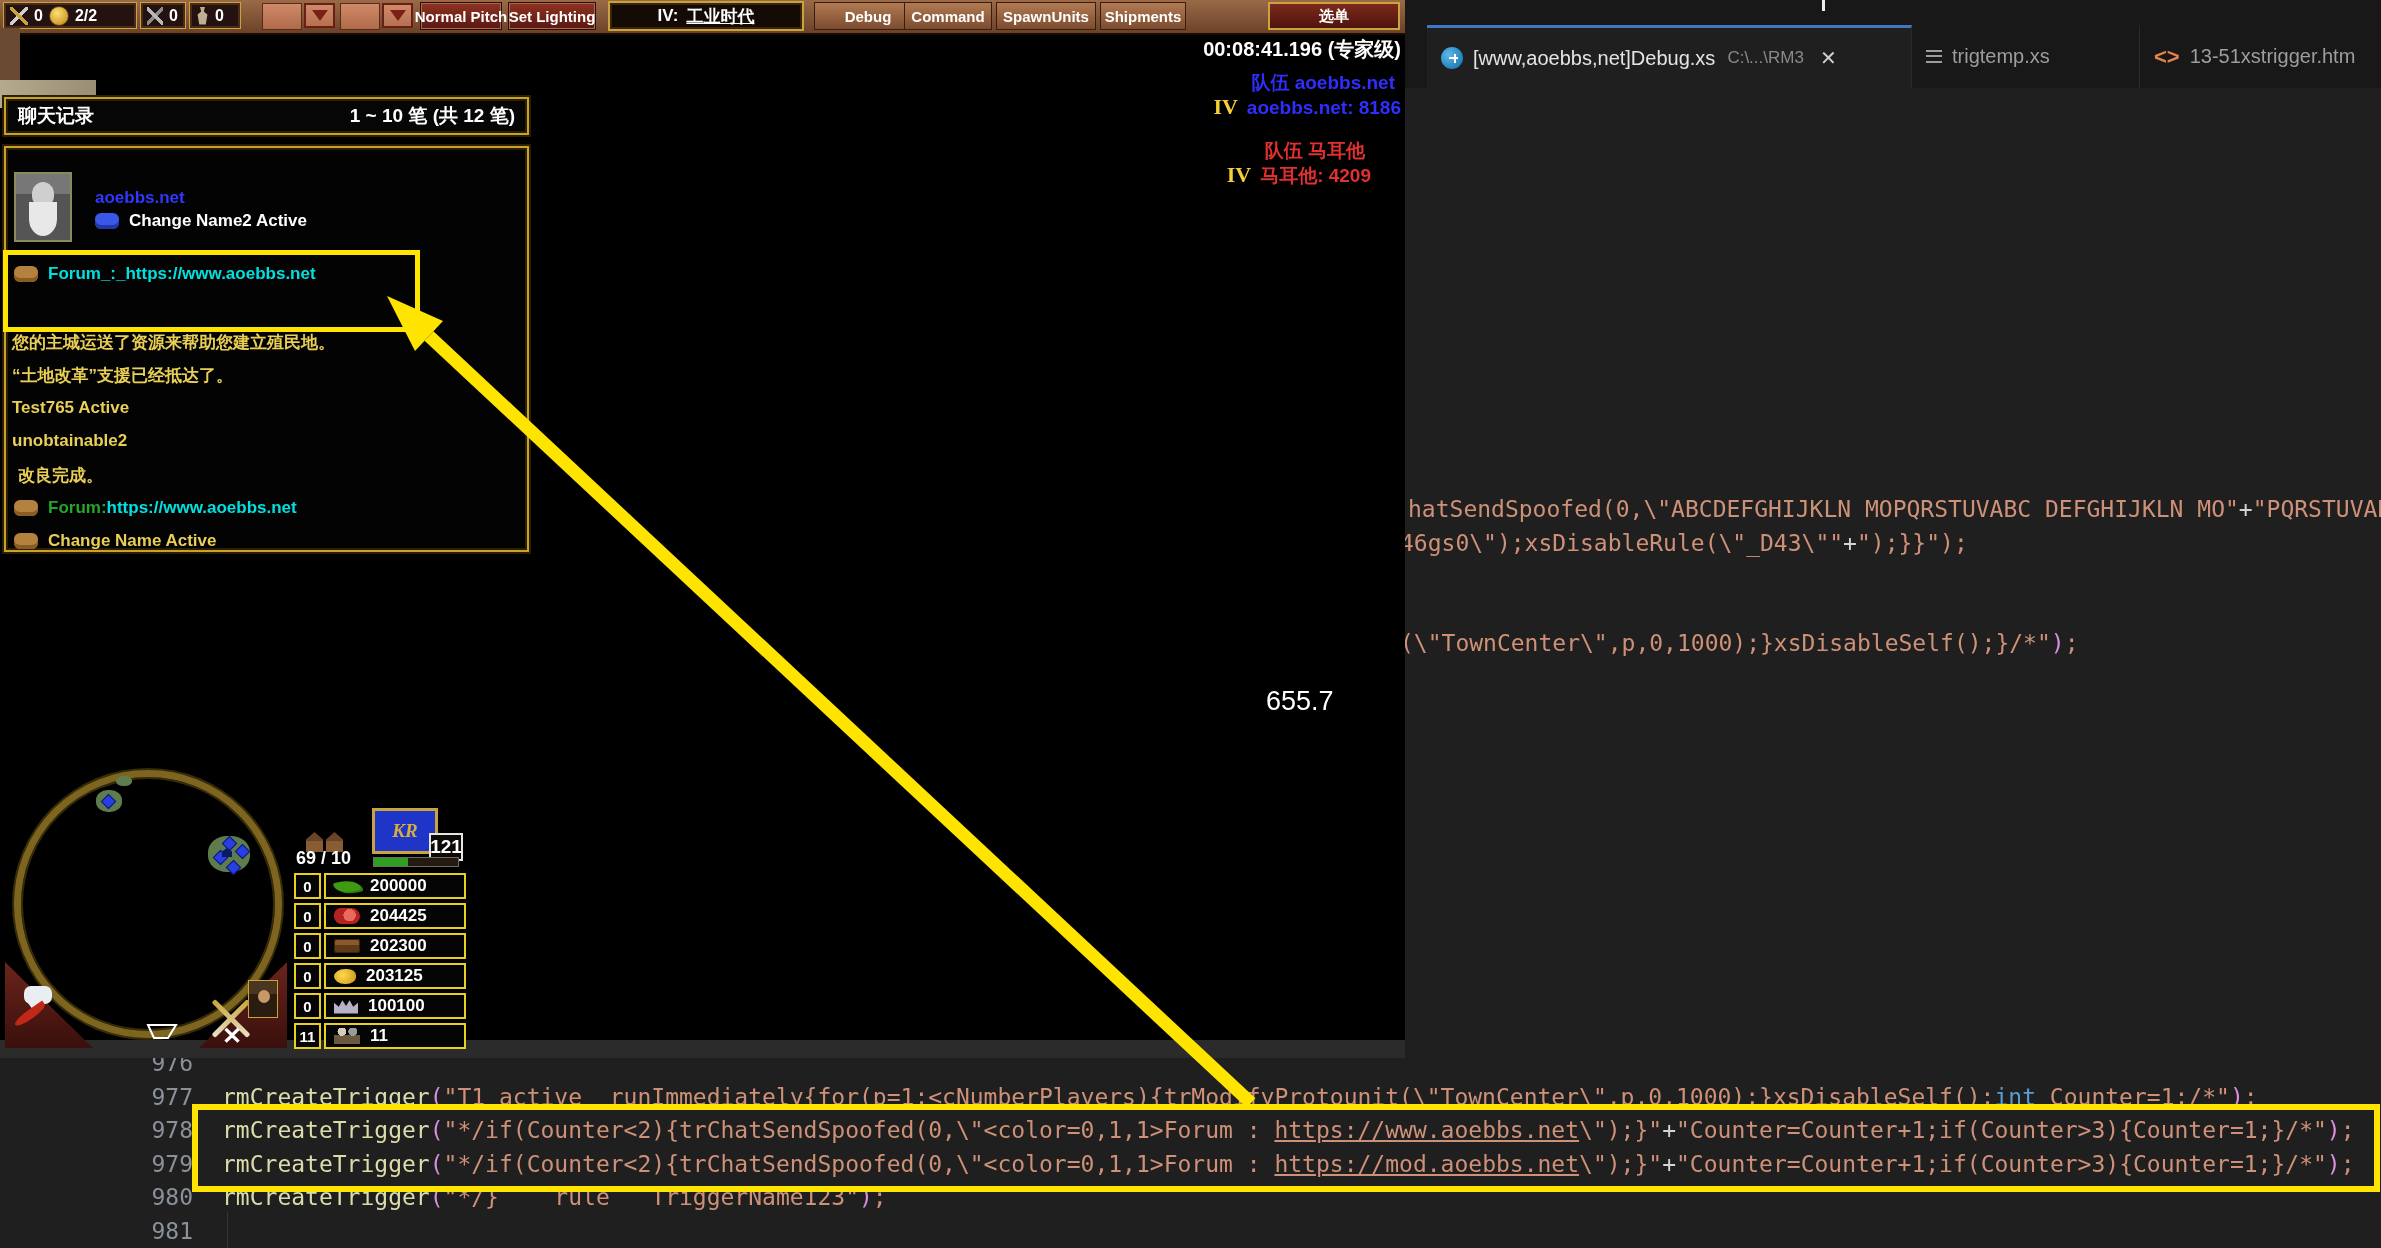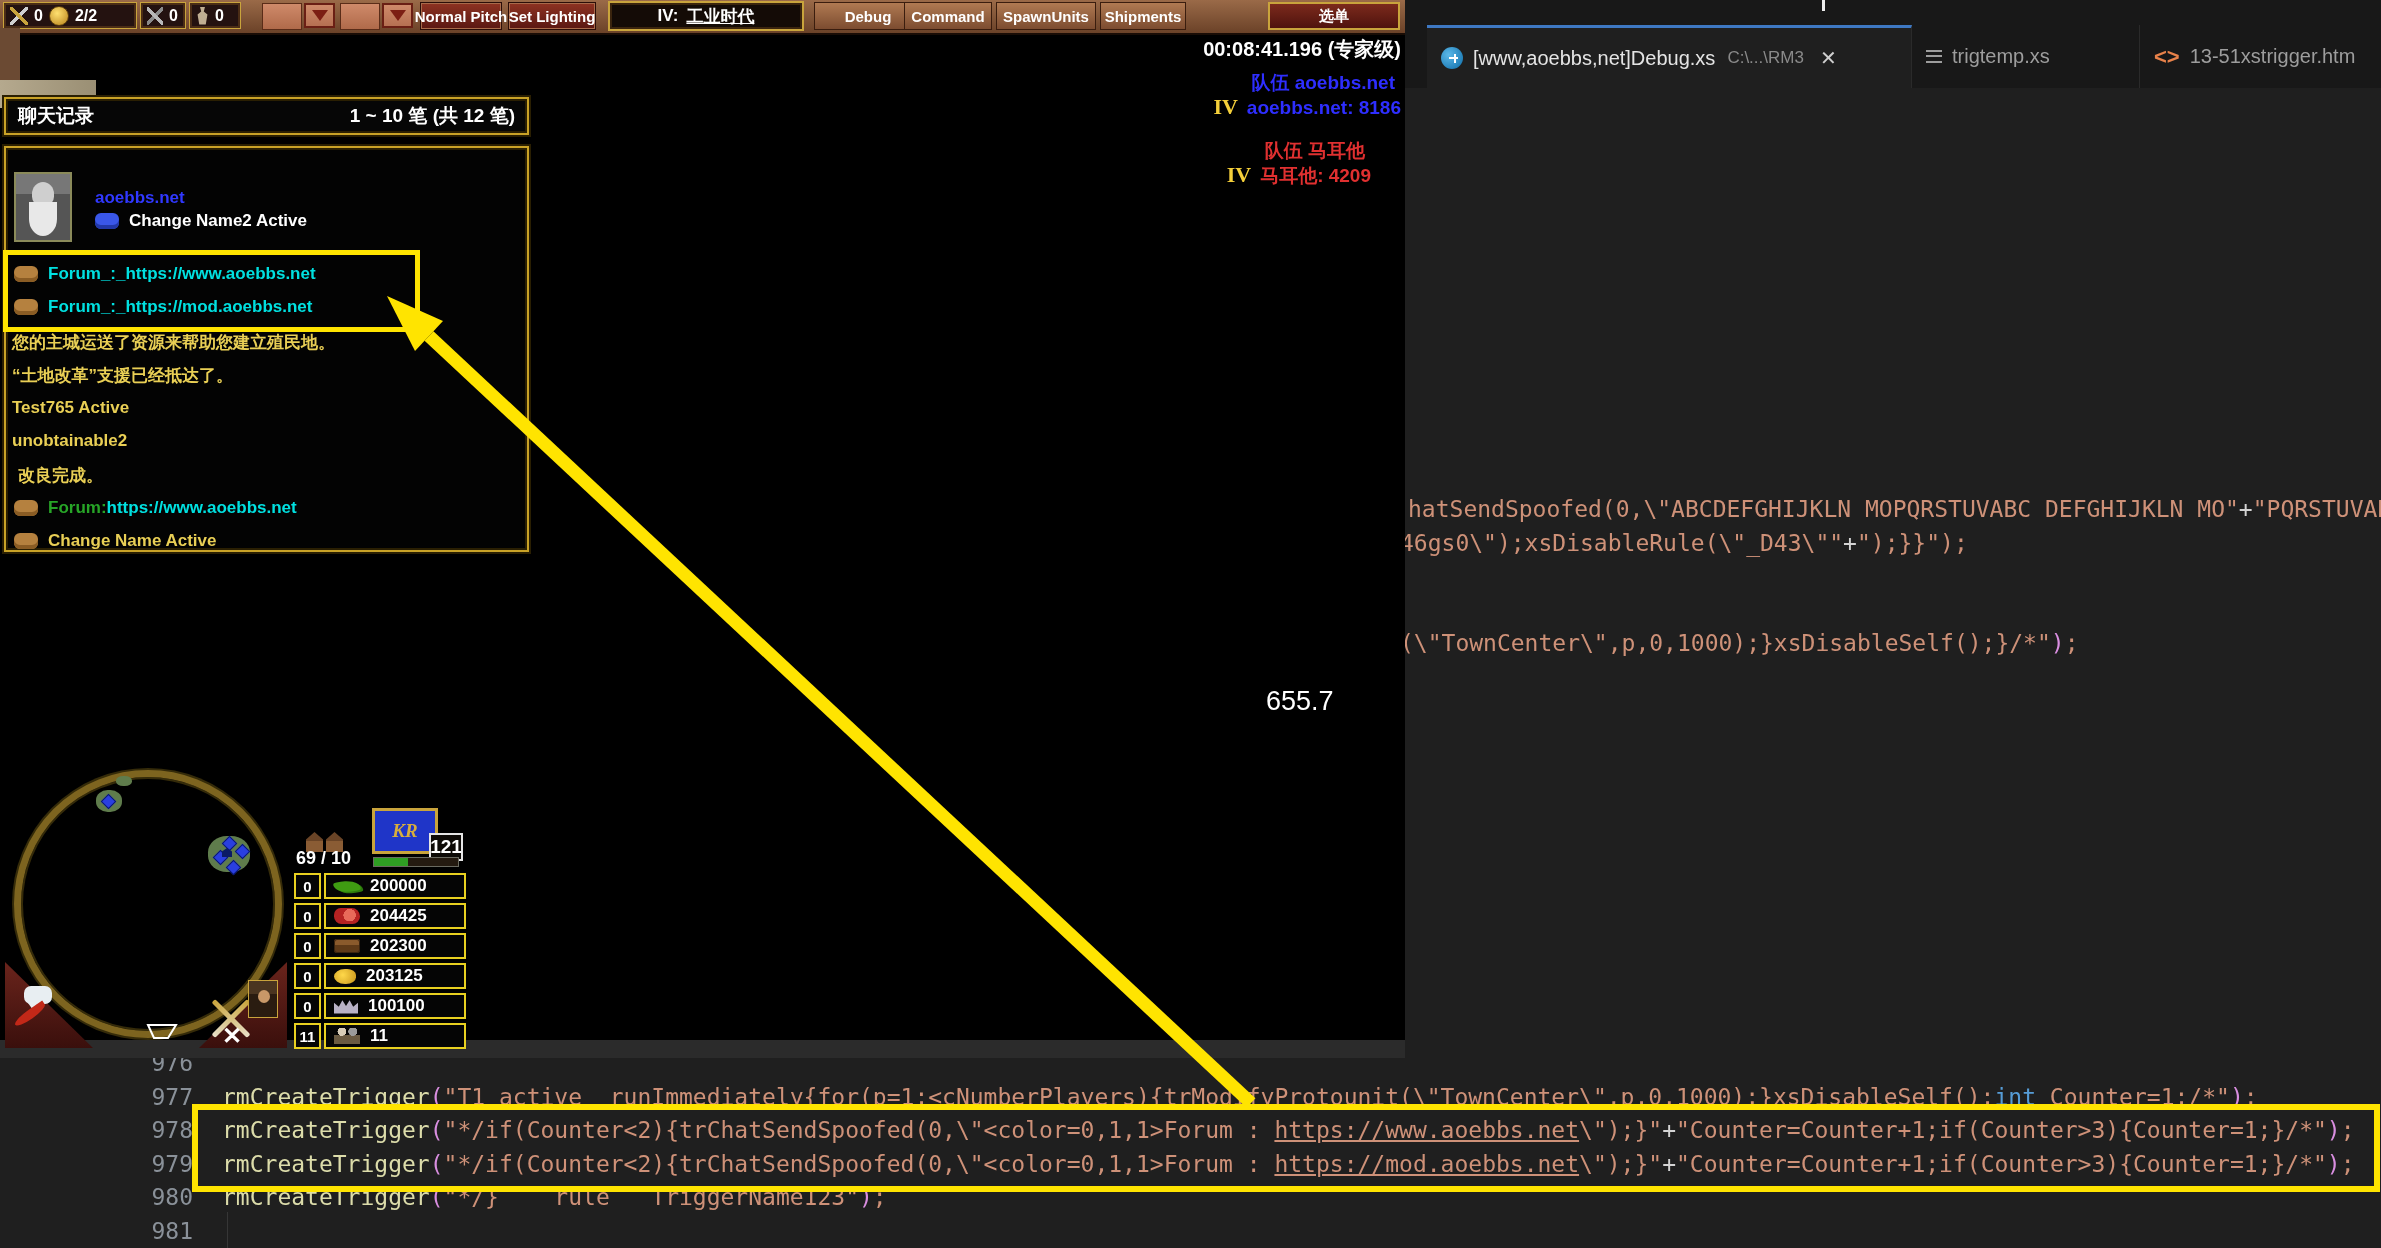"Forum_:_https://mod.aoebbs.net" div.chat-row { html: <div> <span></span> <span><span>Forum_:_https://mod.aoebbs.net</span></span> </div> -> none }
